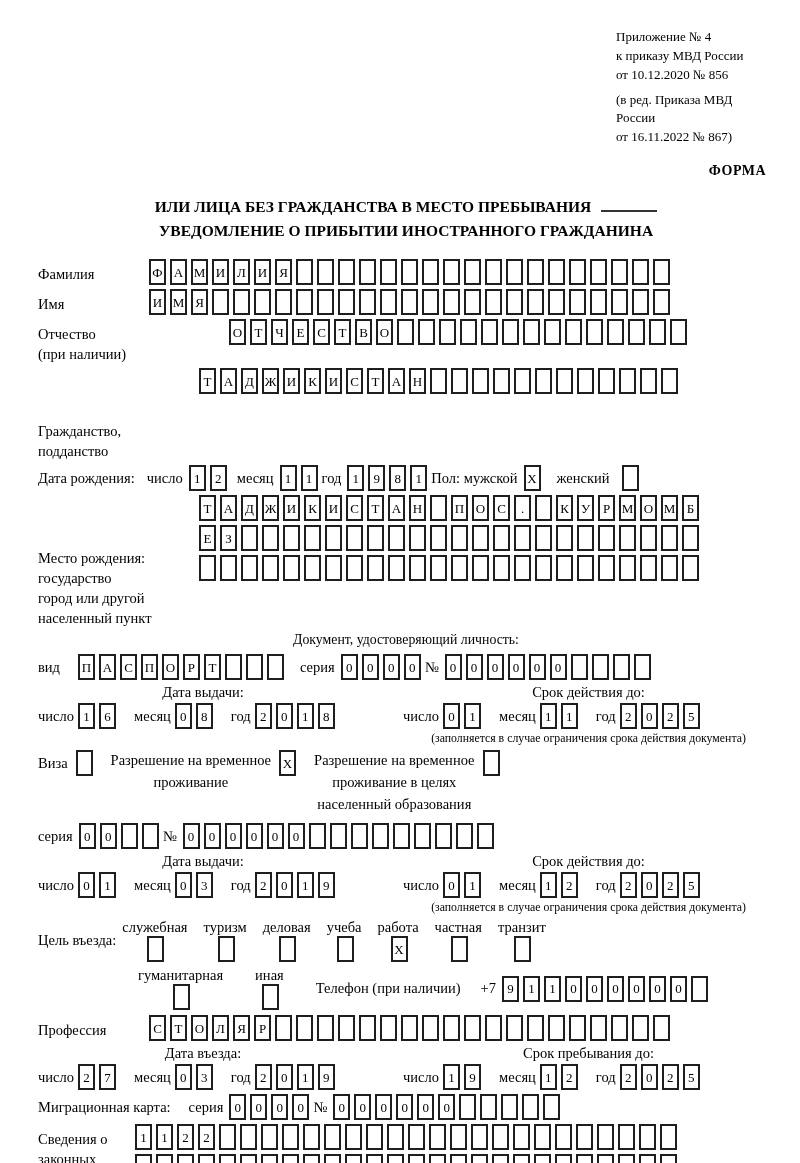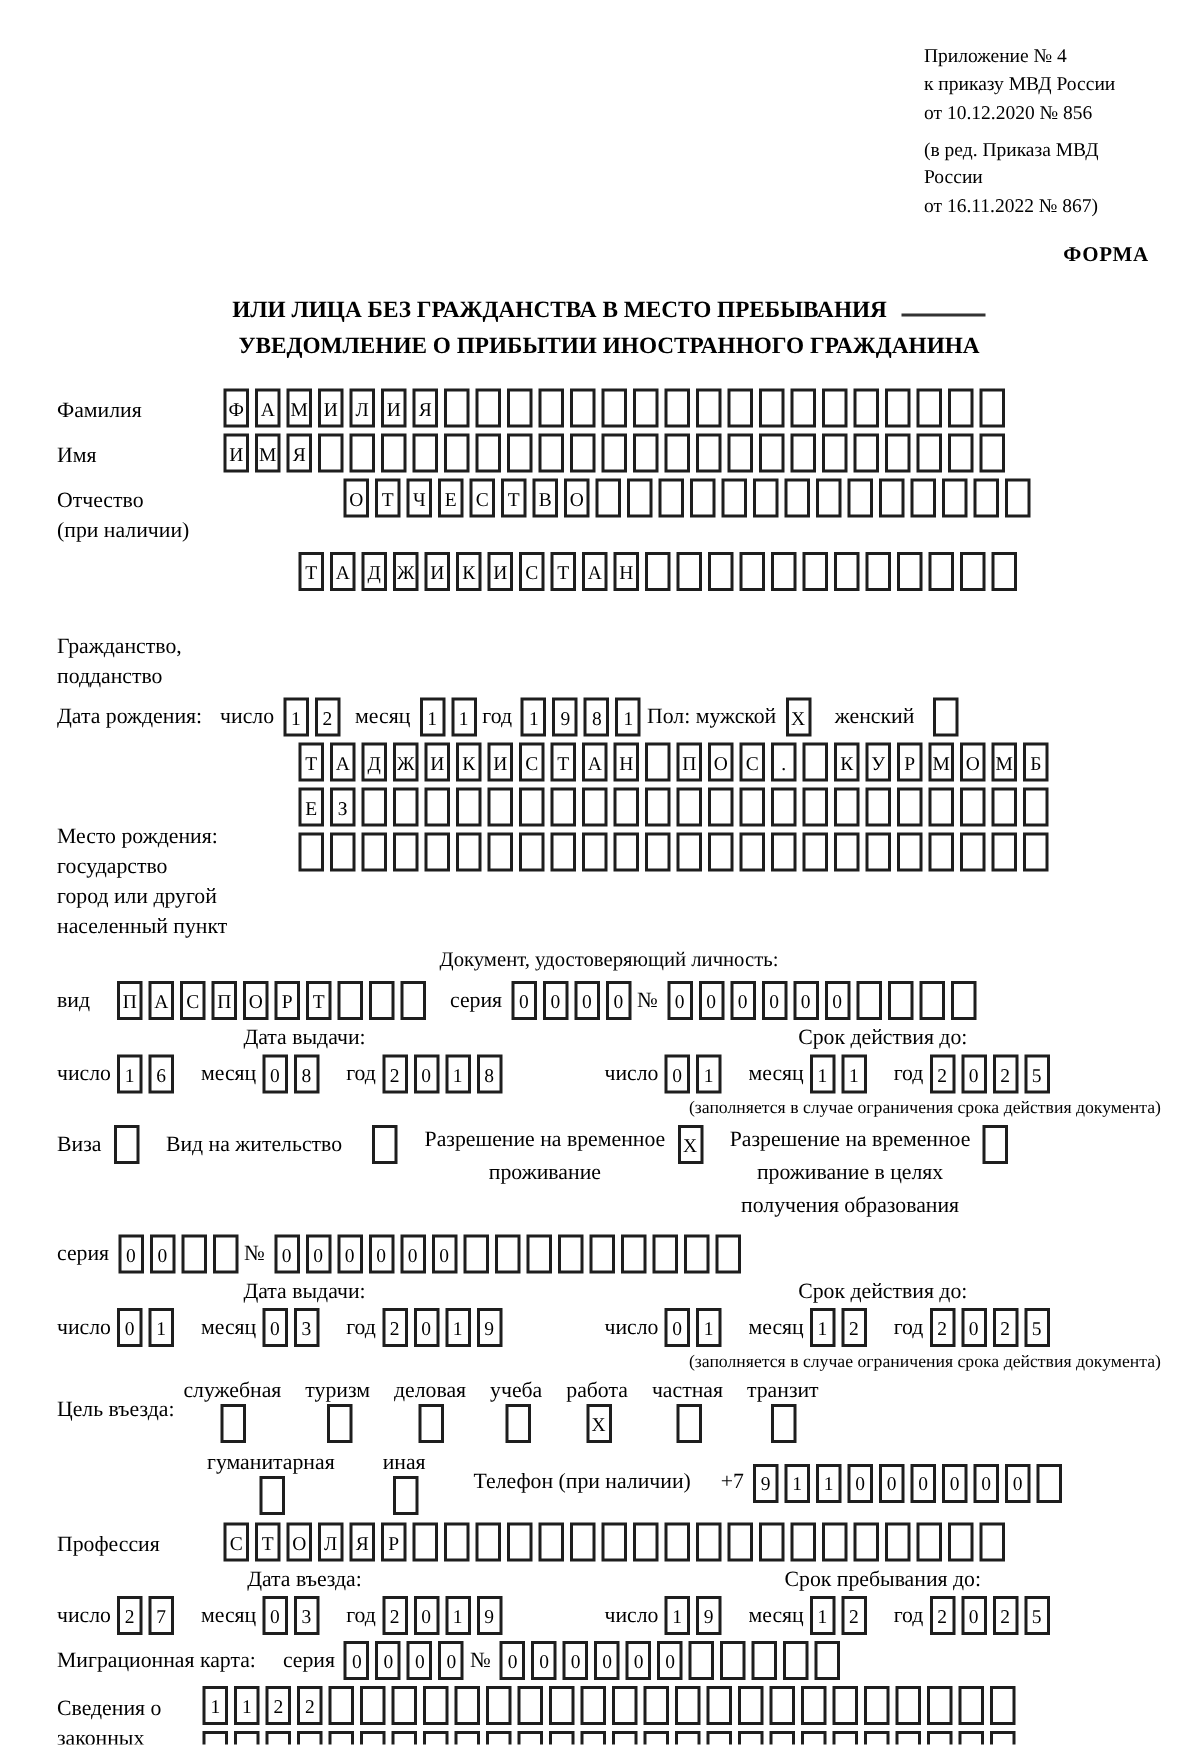"(заполняется в случае ограничения срока" .dnote { text-align: right -> center }
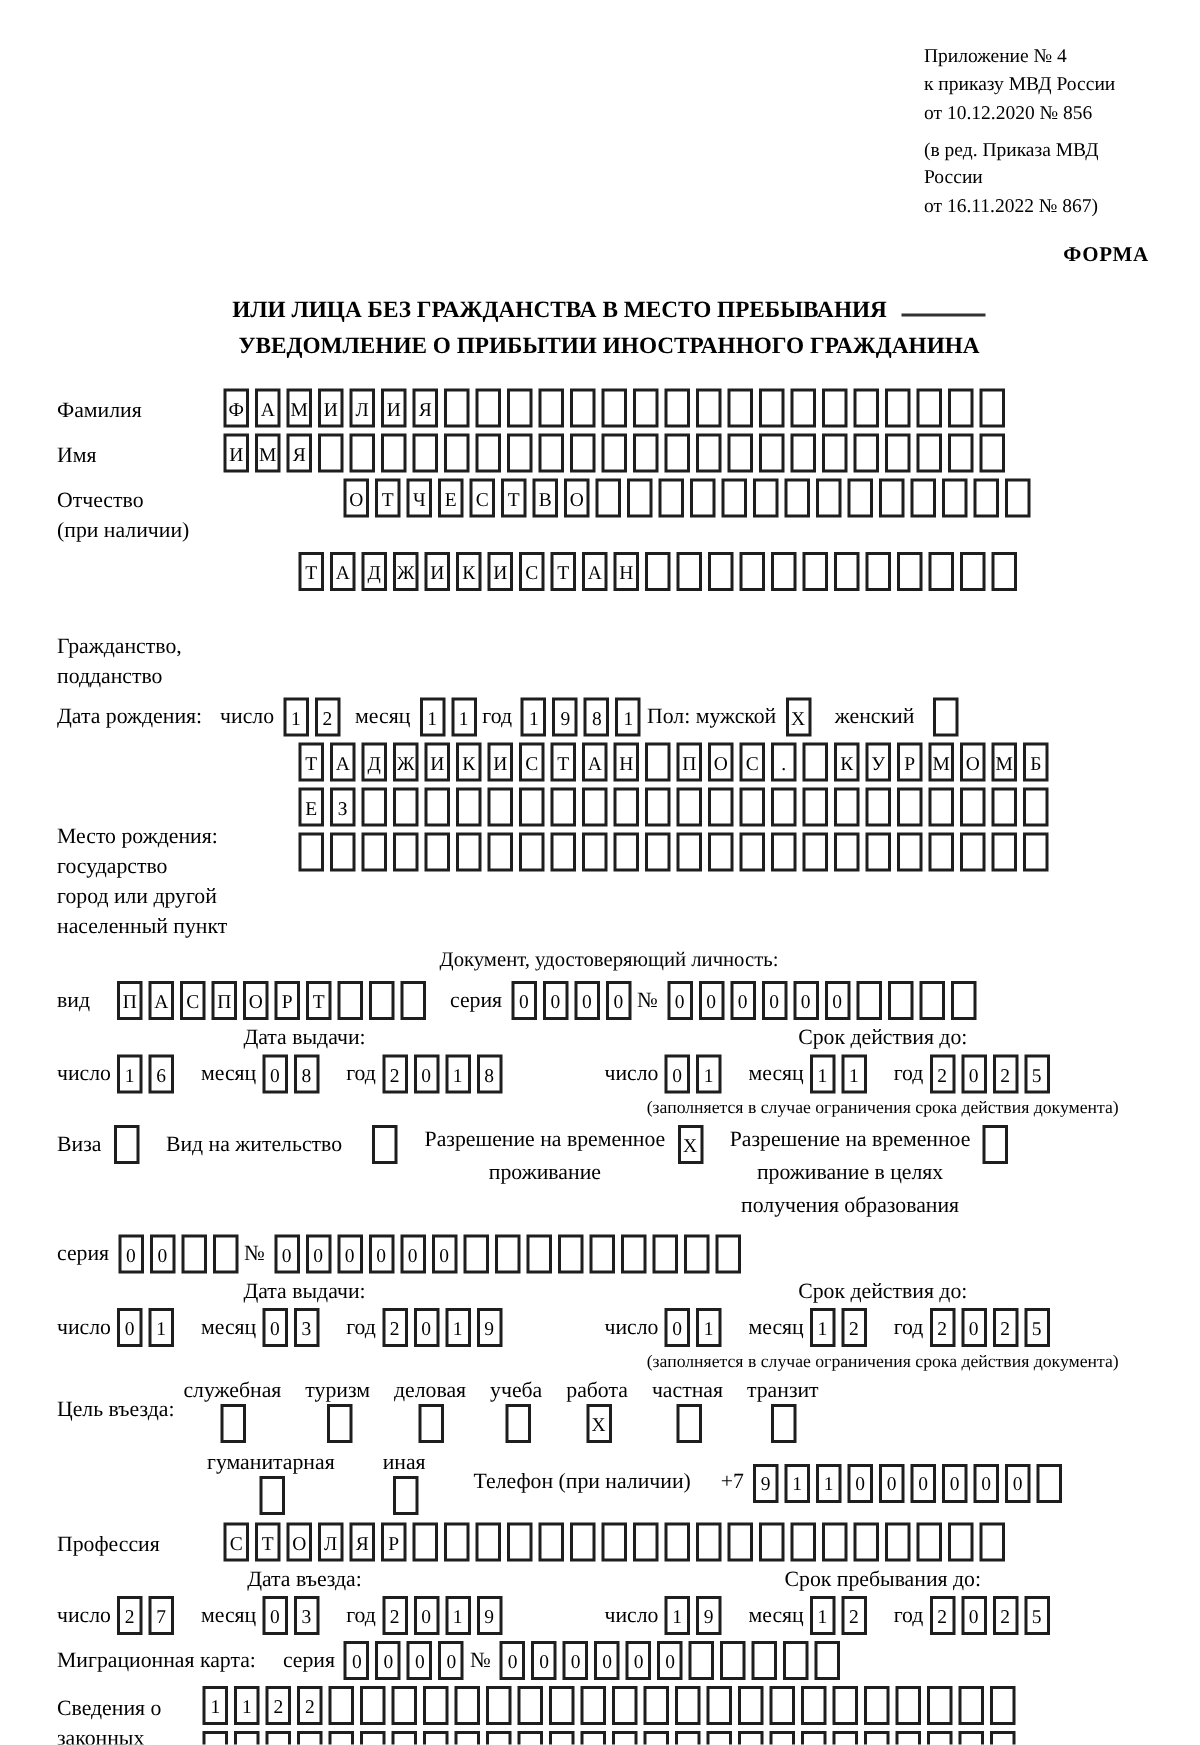"Вид на жительство" span.pgroup { html: <span> <span>Вид на жительство</span> <span></span> <span></span> </span> -> none }
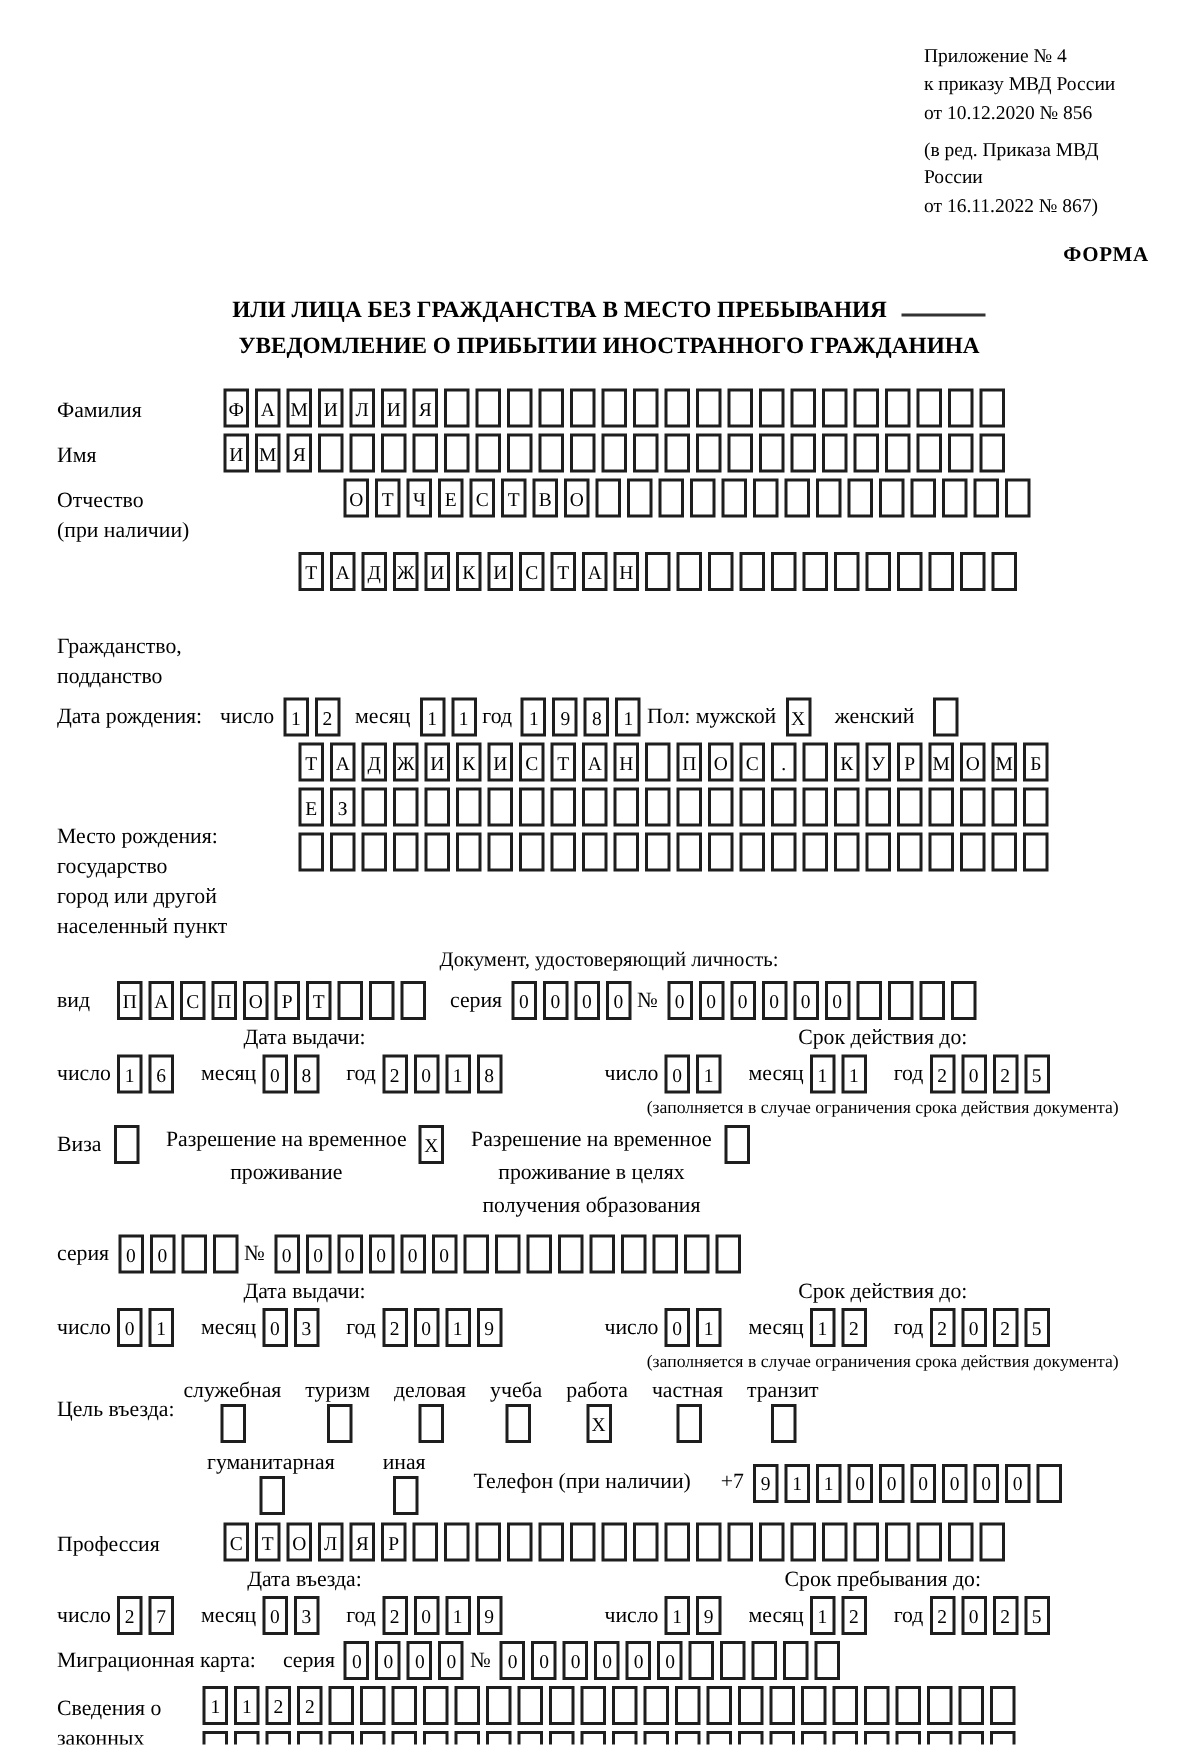"получения образования" span { text: получения -> населенный }
